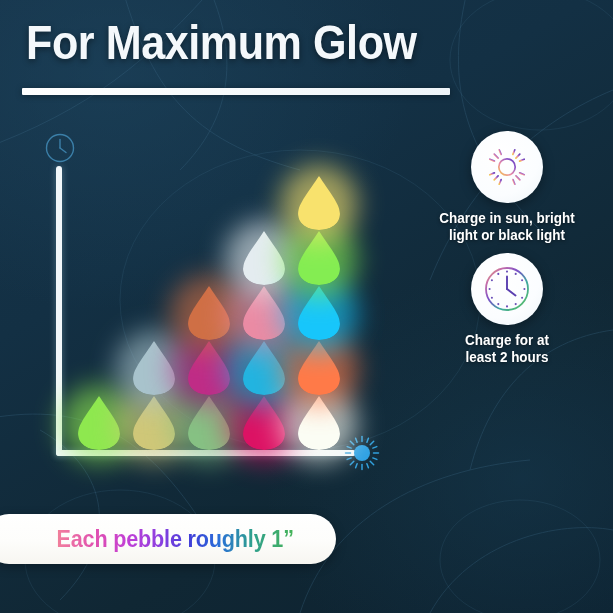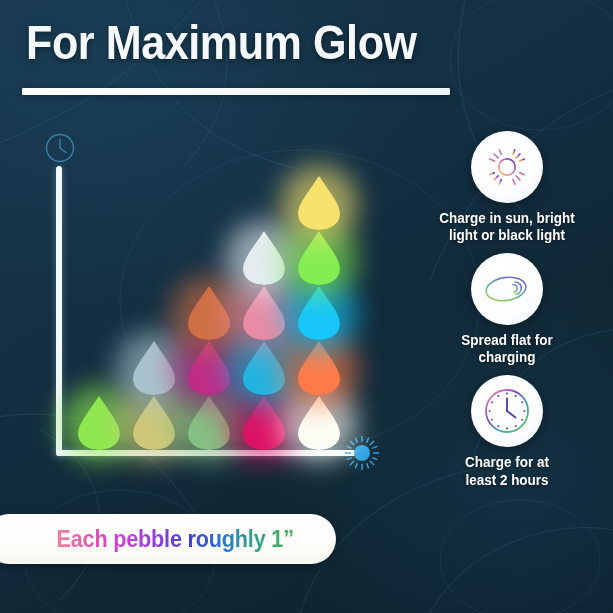"Spread flat for" div.feature { html: <div> <div> <svg> <defs> <linearGradient> <stop></stop> <stop></stop> <stop></stop> <stop></stop> </linearGradient> </defs> <ellipse></ellipse> <path></path> <path></path> </svg> </div> <div>Spread flat for charging</div> </div> -> none }
